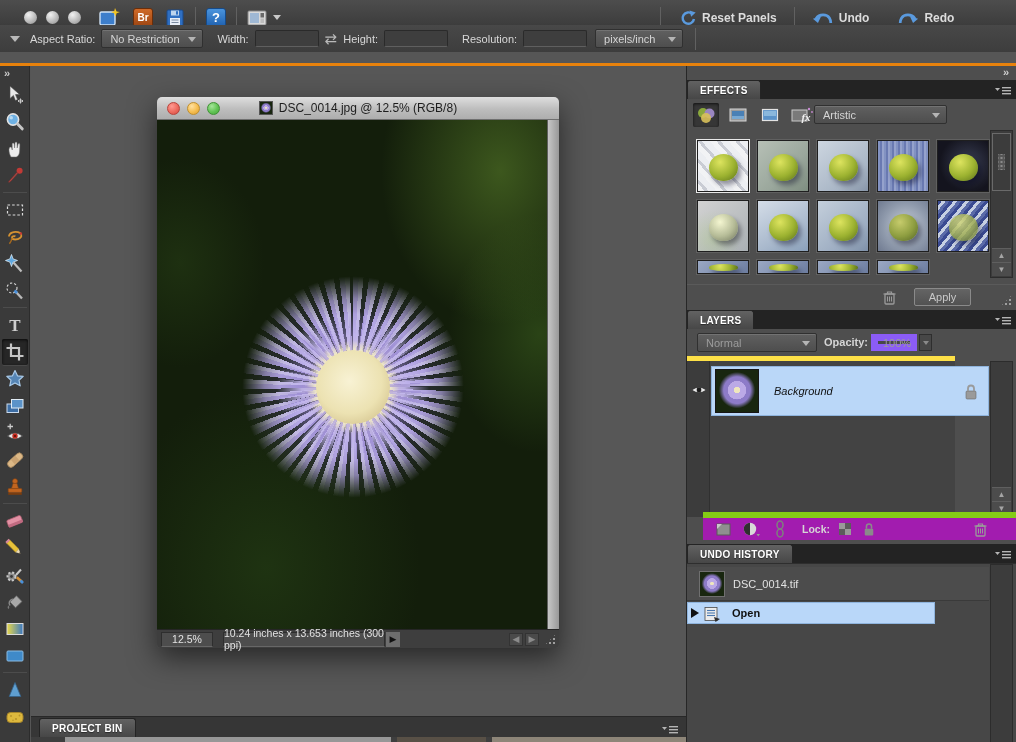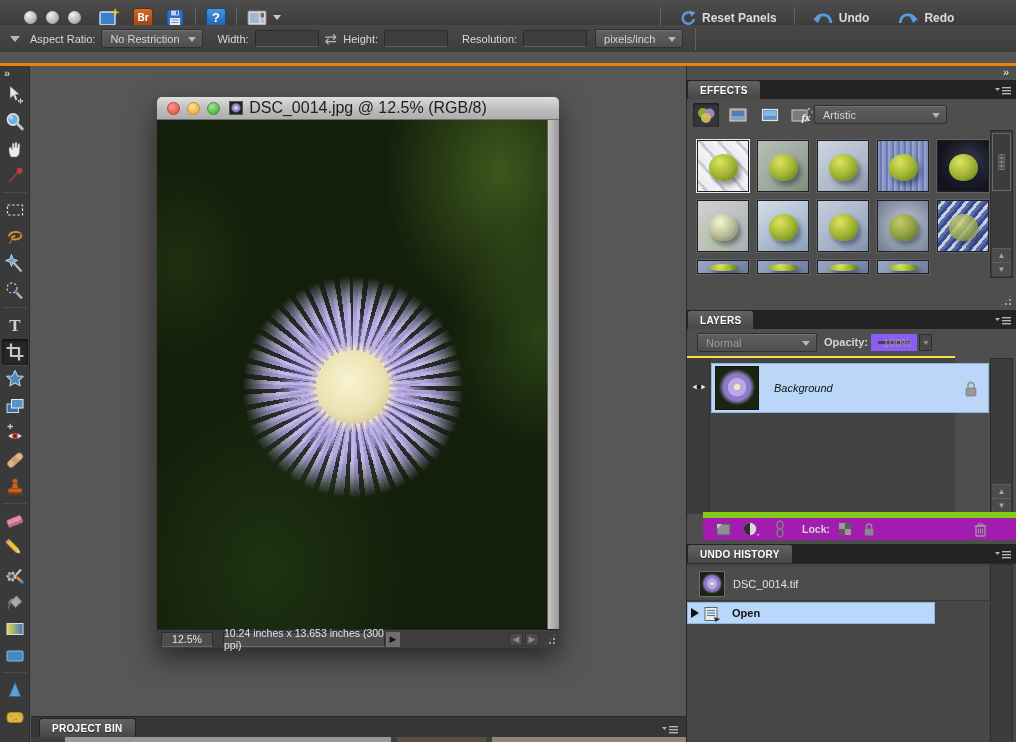"DSC_0014.jpg @ 12.5% (RGB/8)" .doc-title-text { font-size: 16px -> 12px }
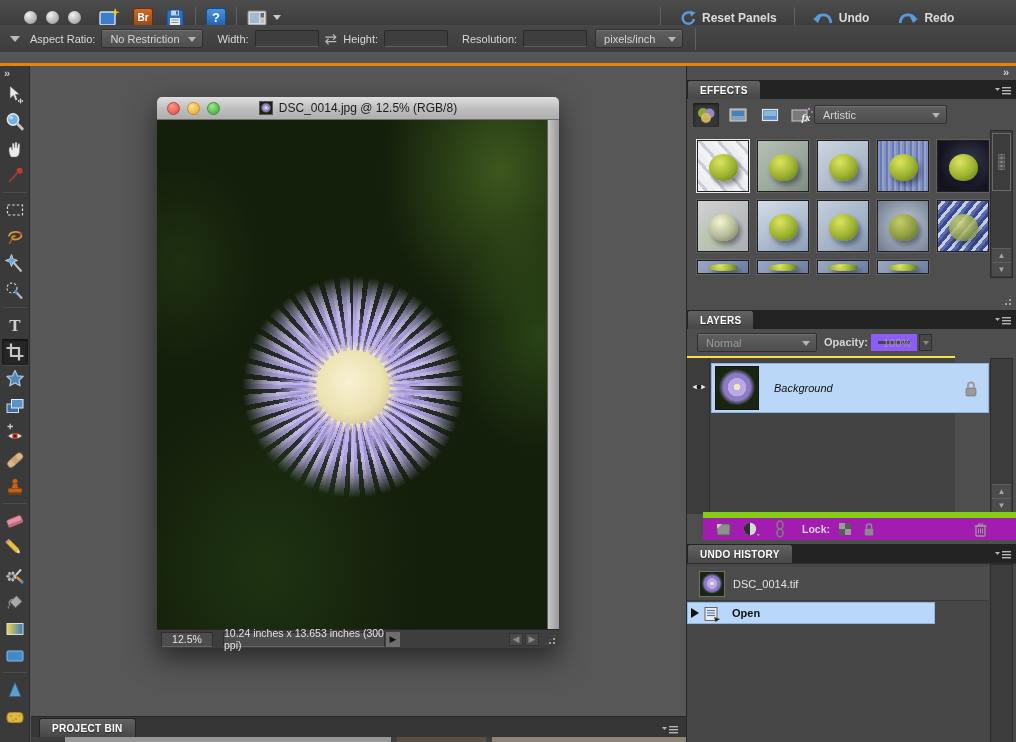"Apply" div.fx-apply-row { html: none -> <div> <svg> <rect></rect> <line></line> <path></path> <line></line> <line></line> <line></line> </svg> <div> <span>Apply</span> </div> </div> }
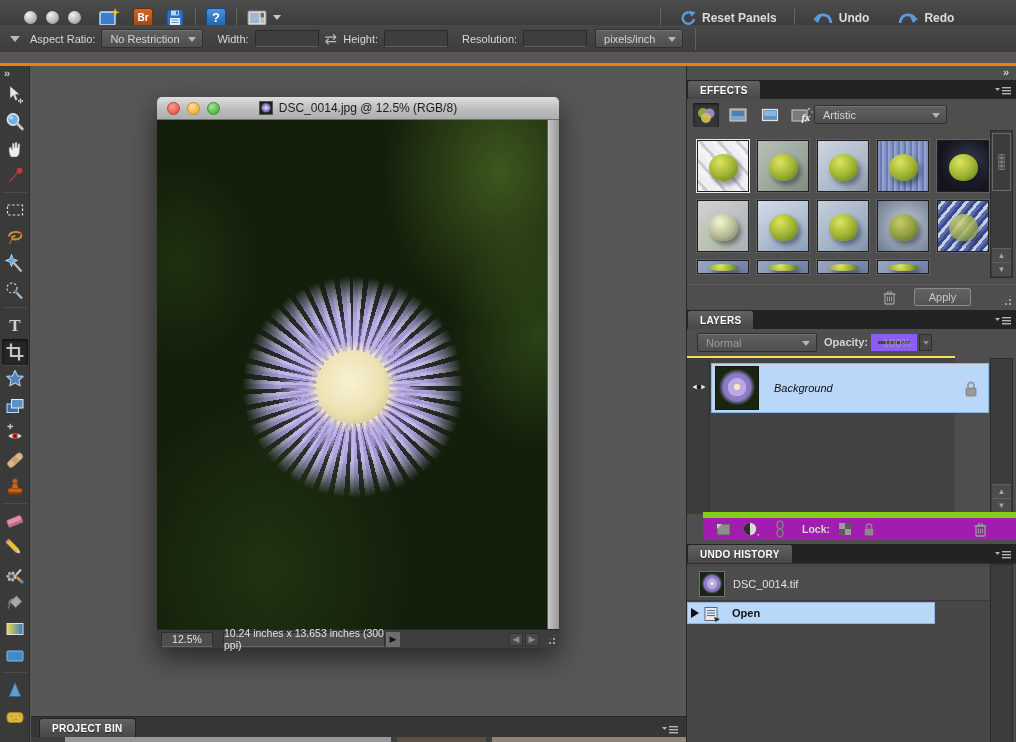"Background" .ly-list { border-top: 2px solid #fde047 -> 5px solid #fde047 }
